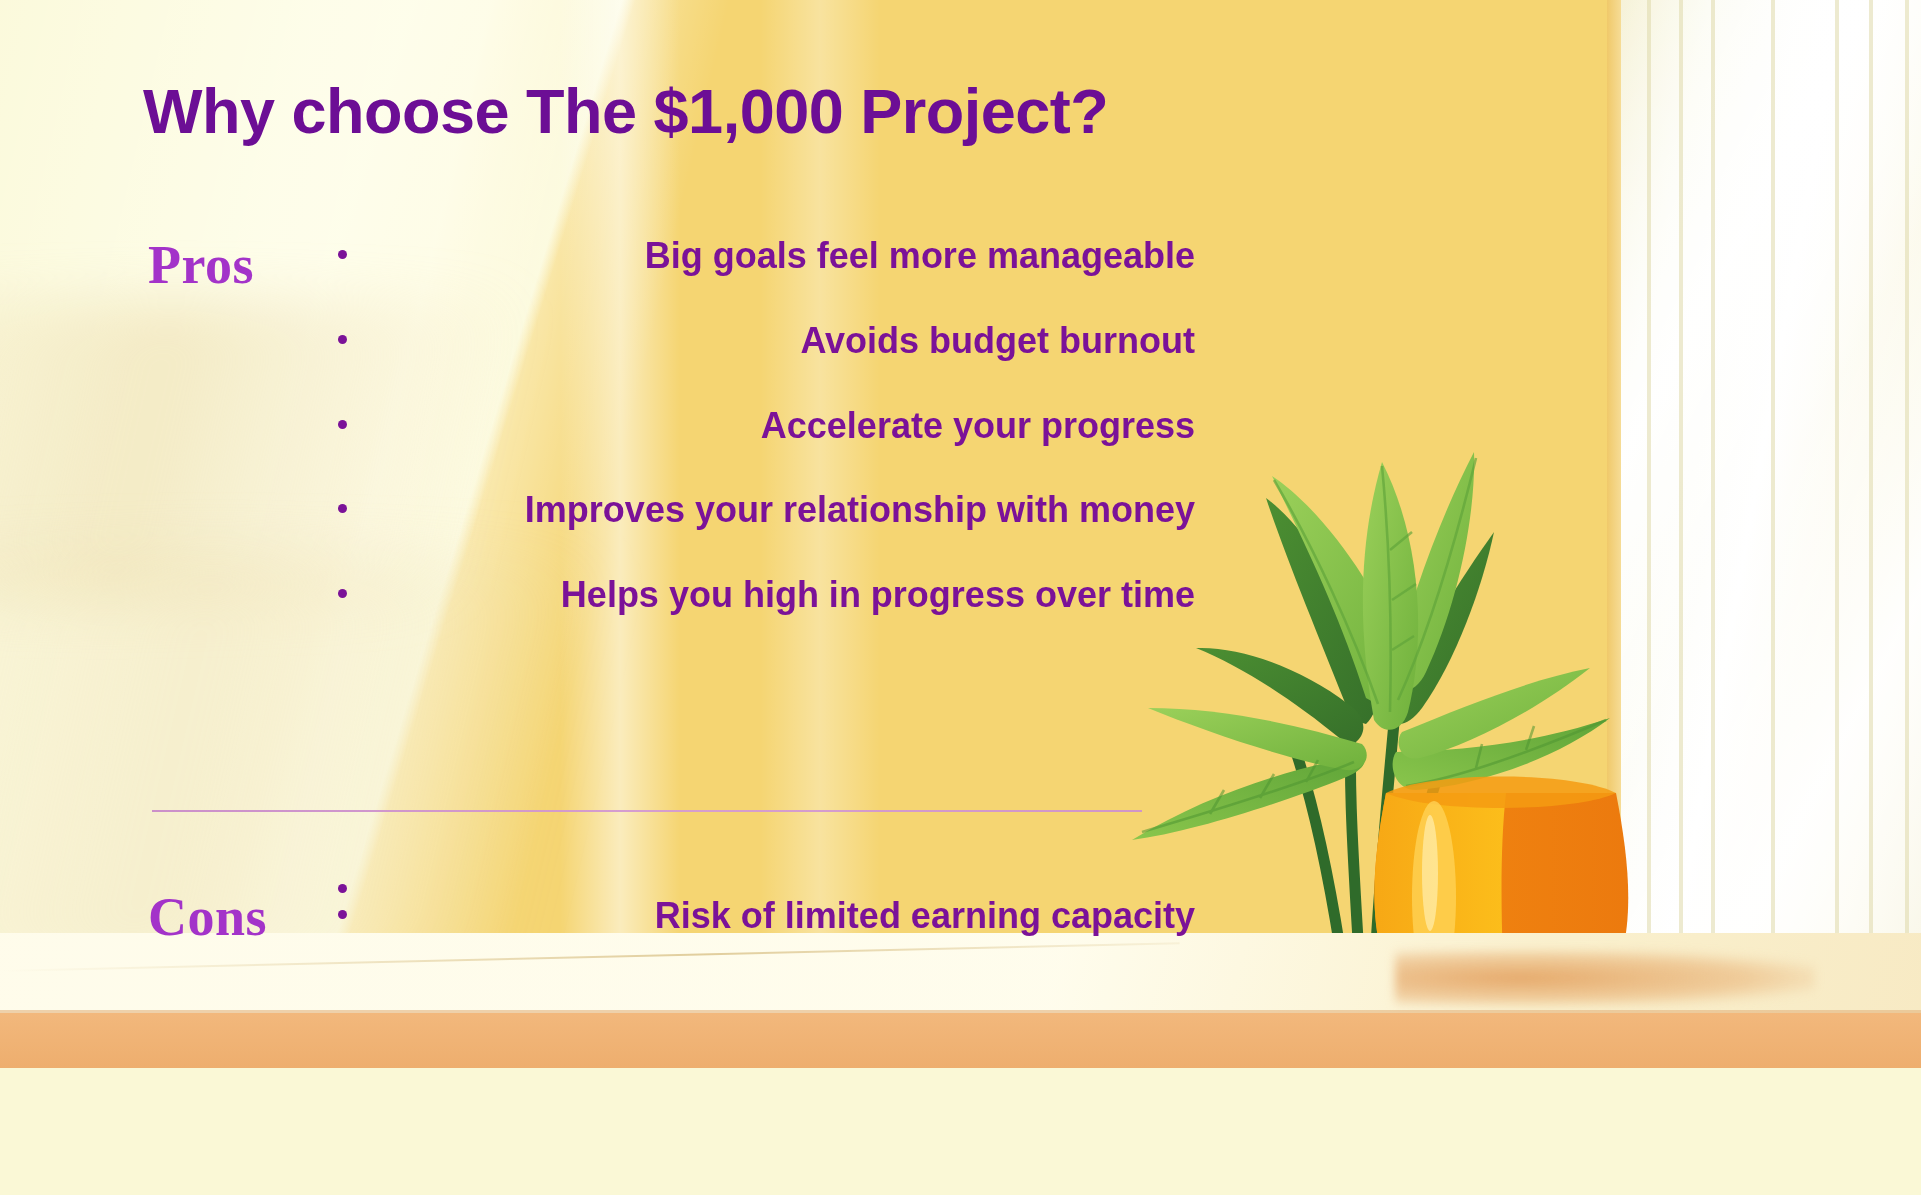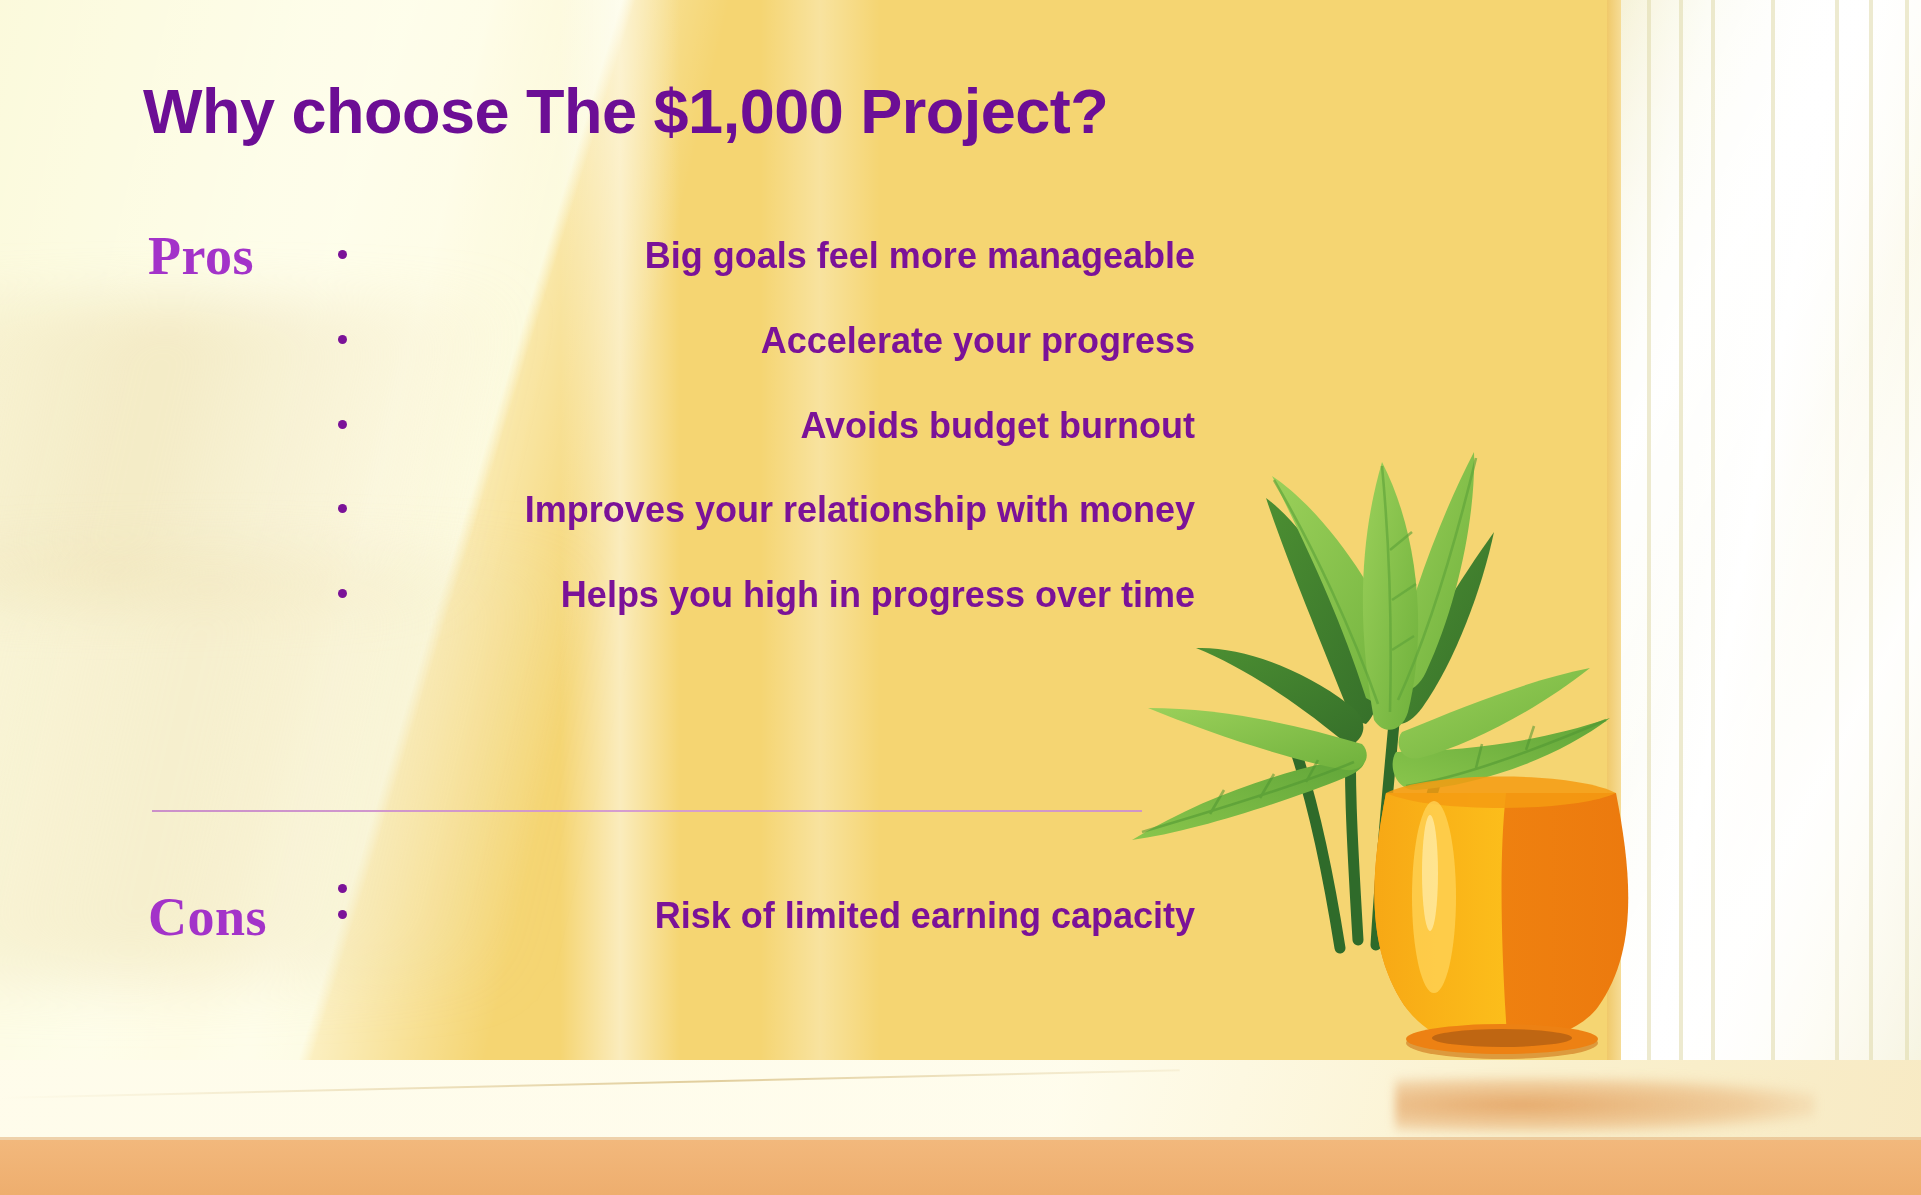"Why choose The $1,000 Project?" #slide { height: 1195px -> 1068px }
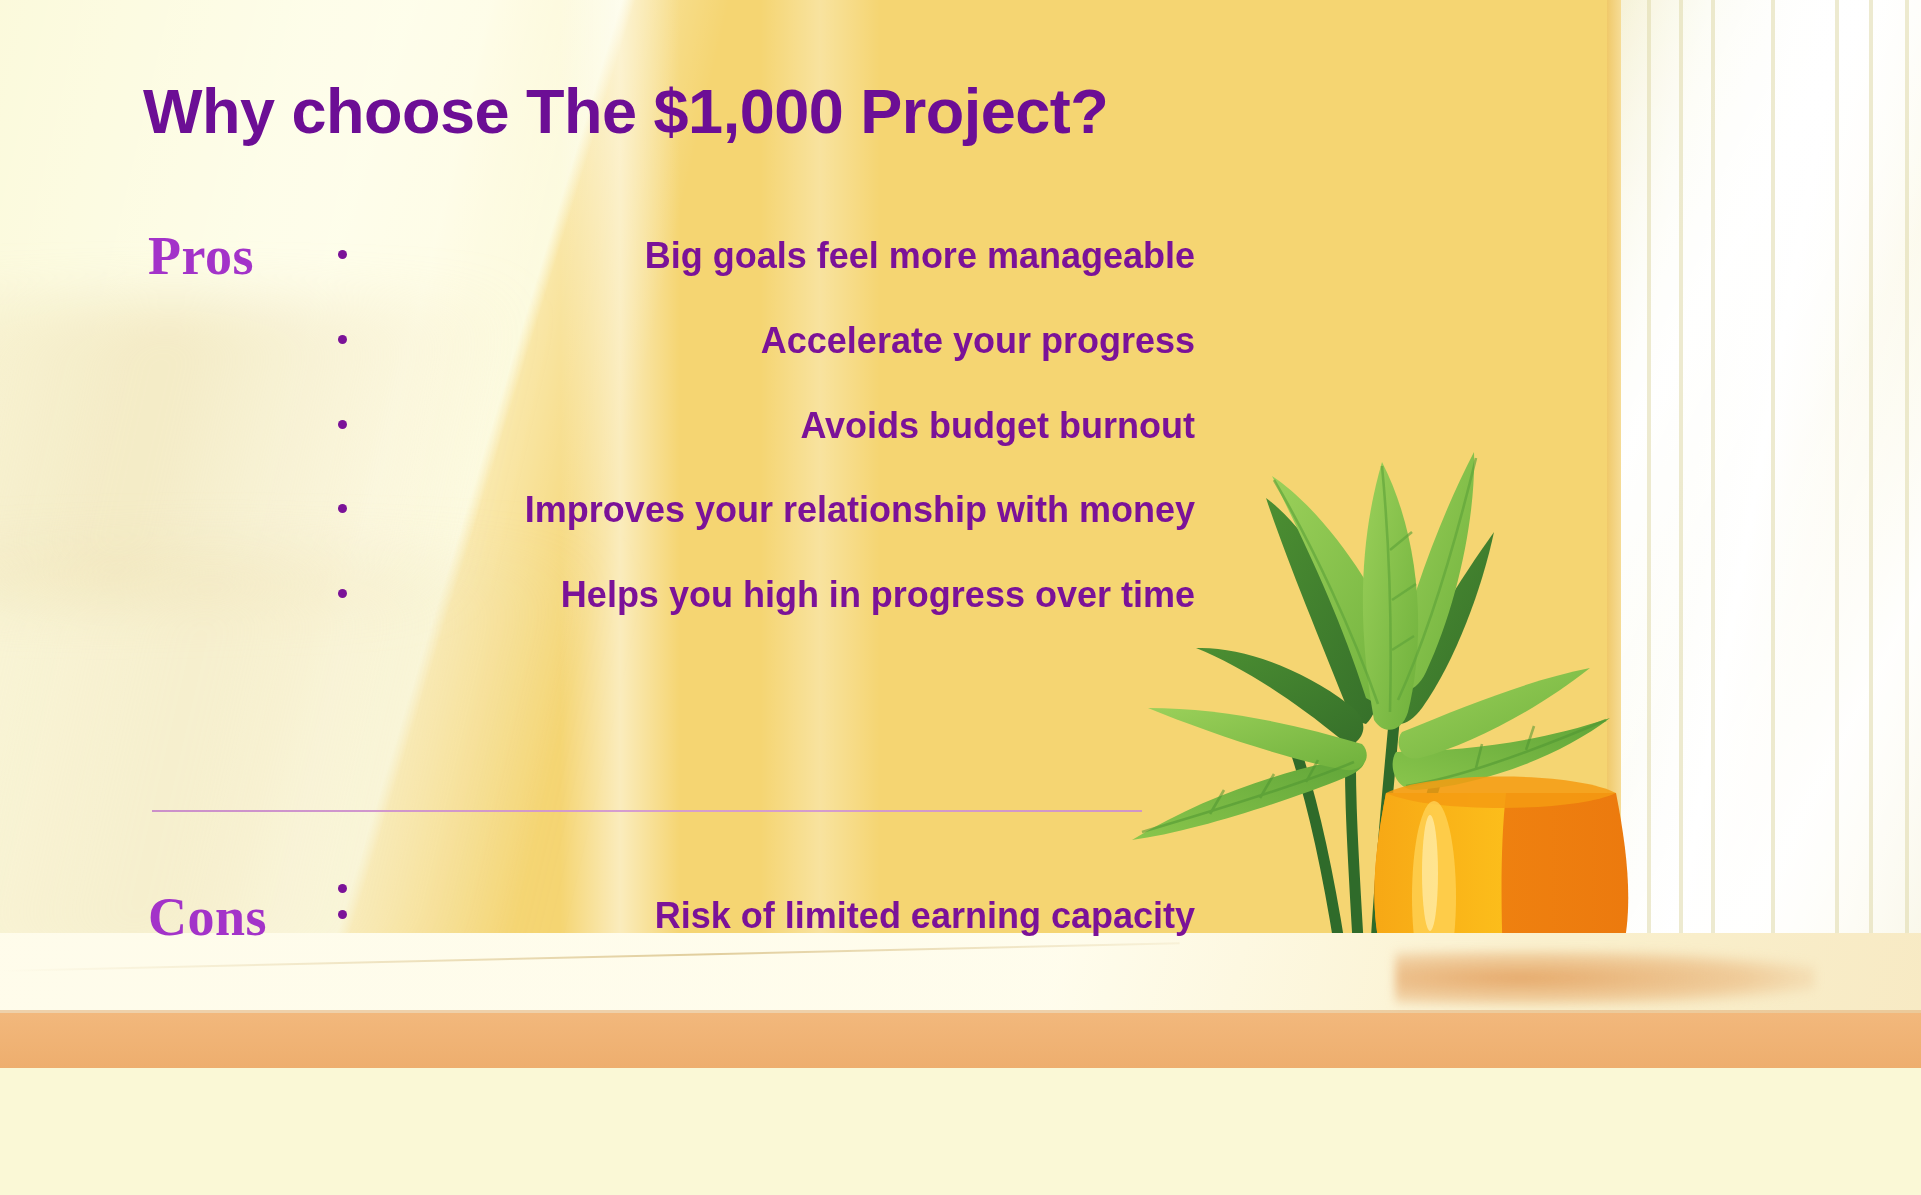"Pros" #pros-label { top: 225px -> 234px }
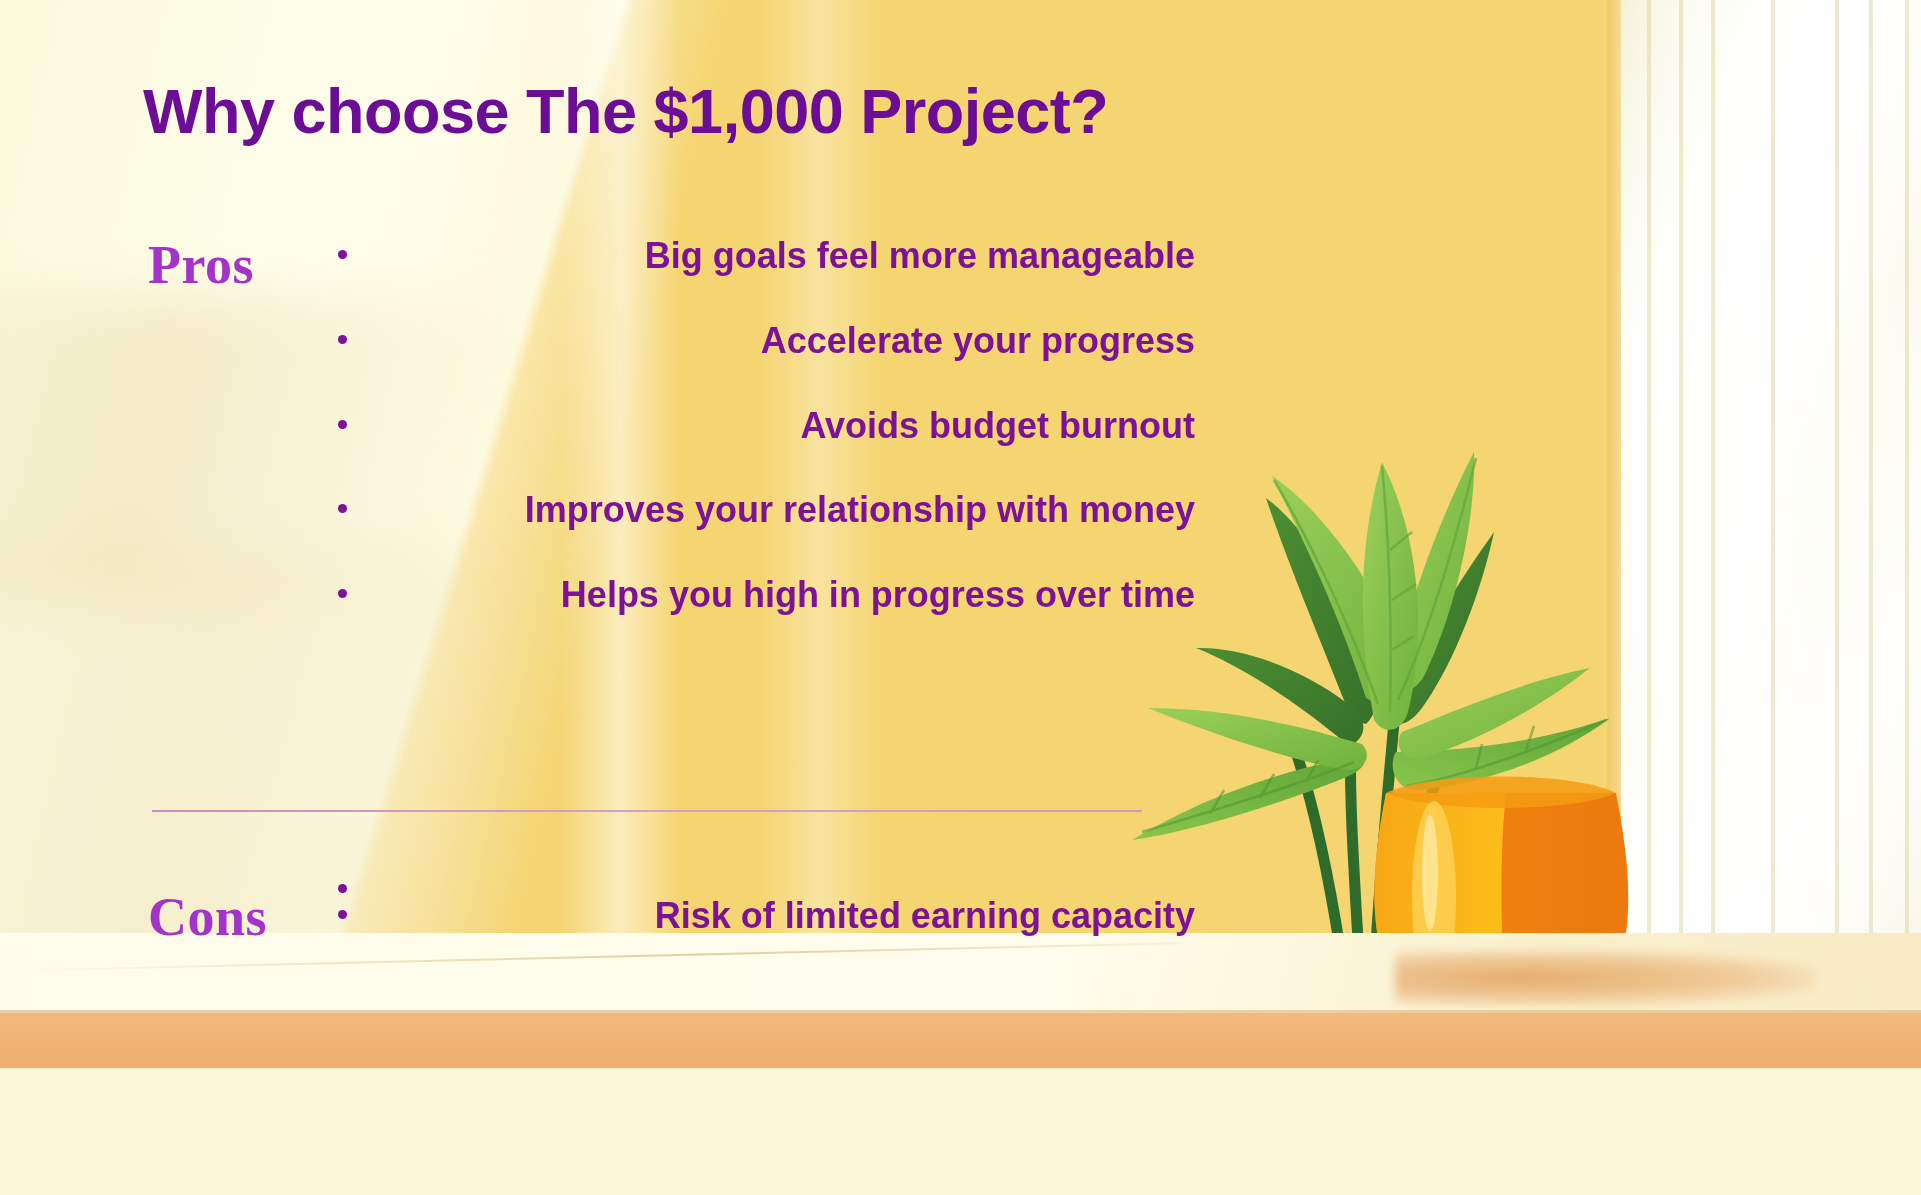"Accelerate your progress" li { order: before "Avoids budget burnout" -> after "Avoids budget burnout" }
